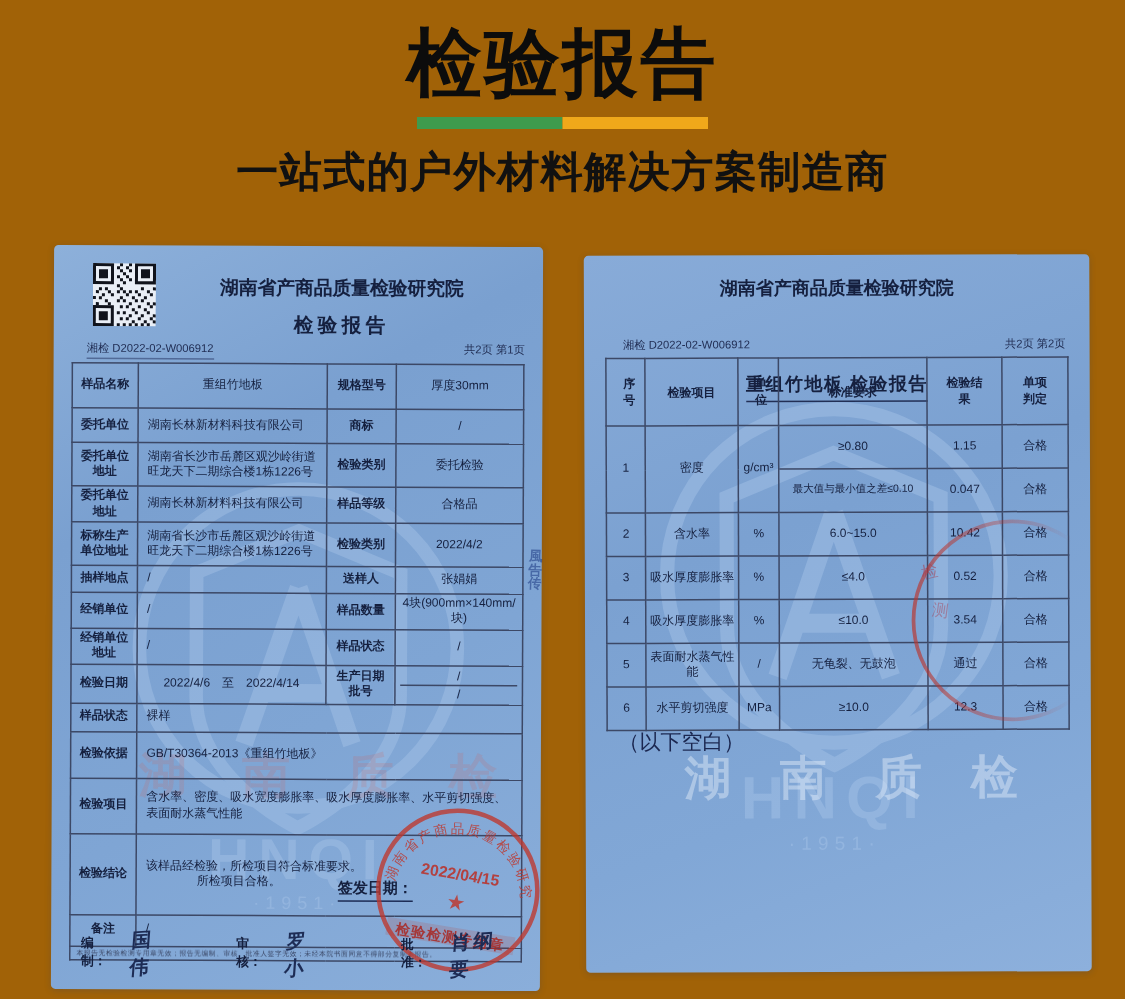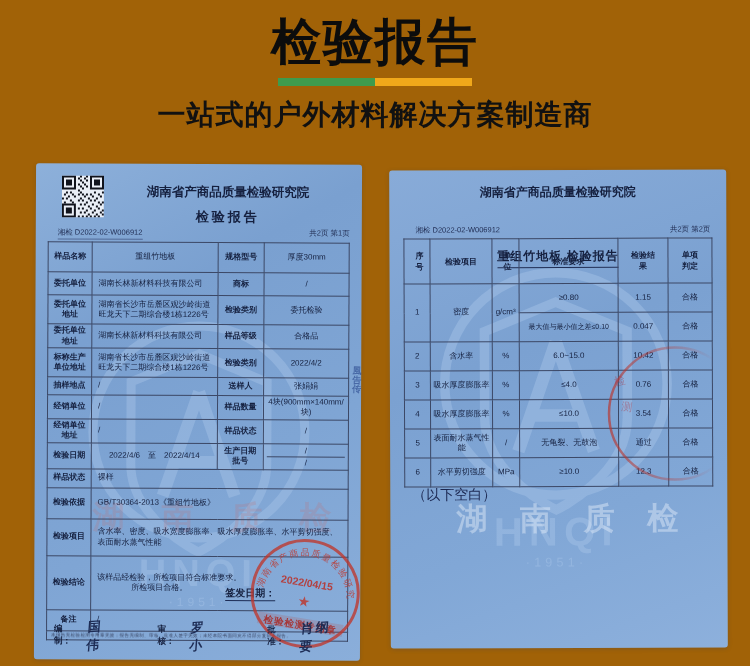"0.76" td { text: 0.76 -> 0.52 }
